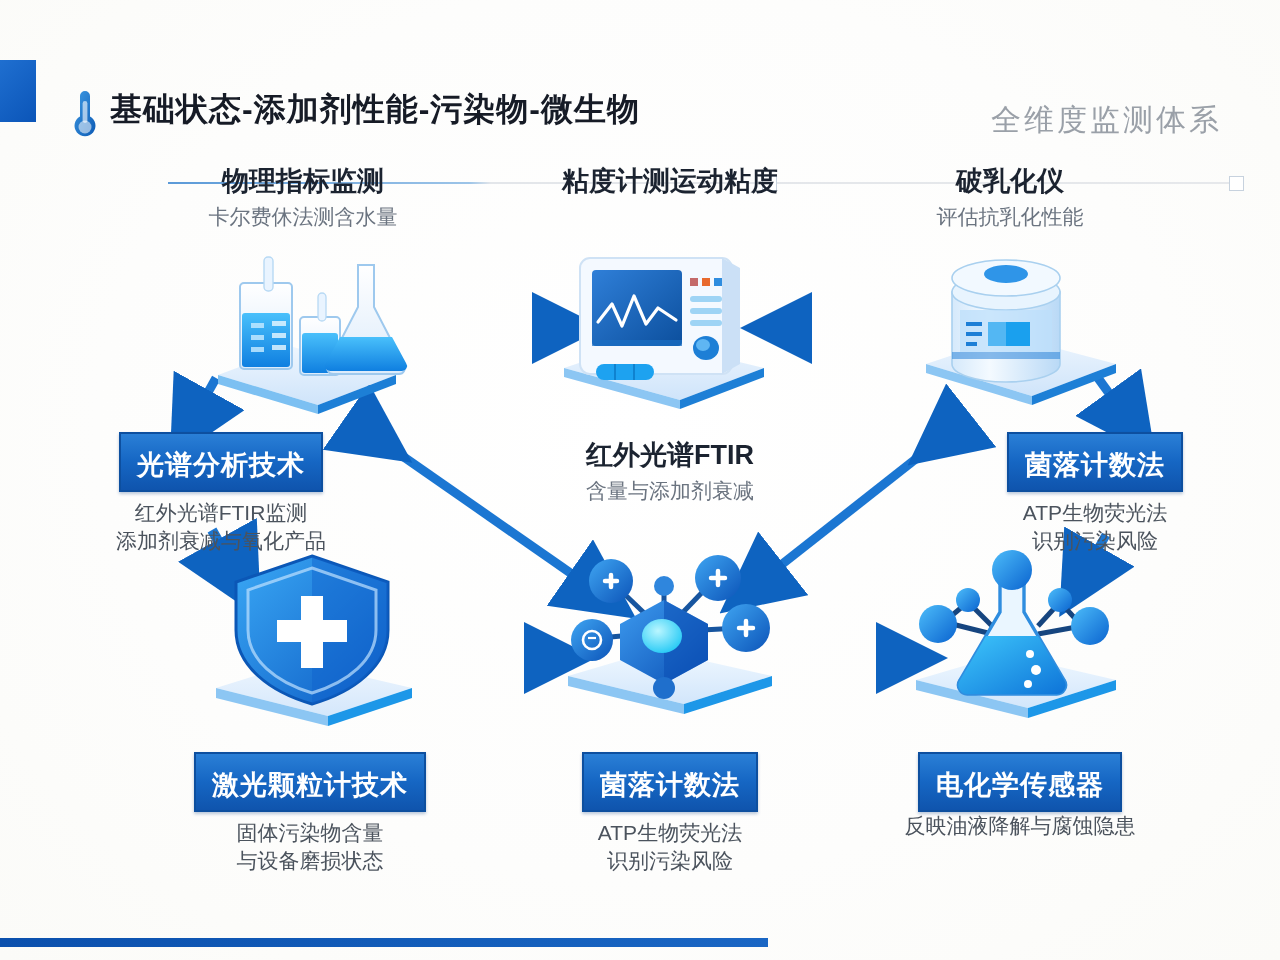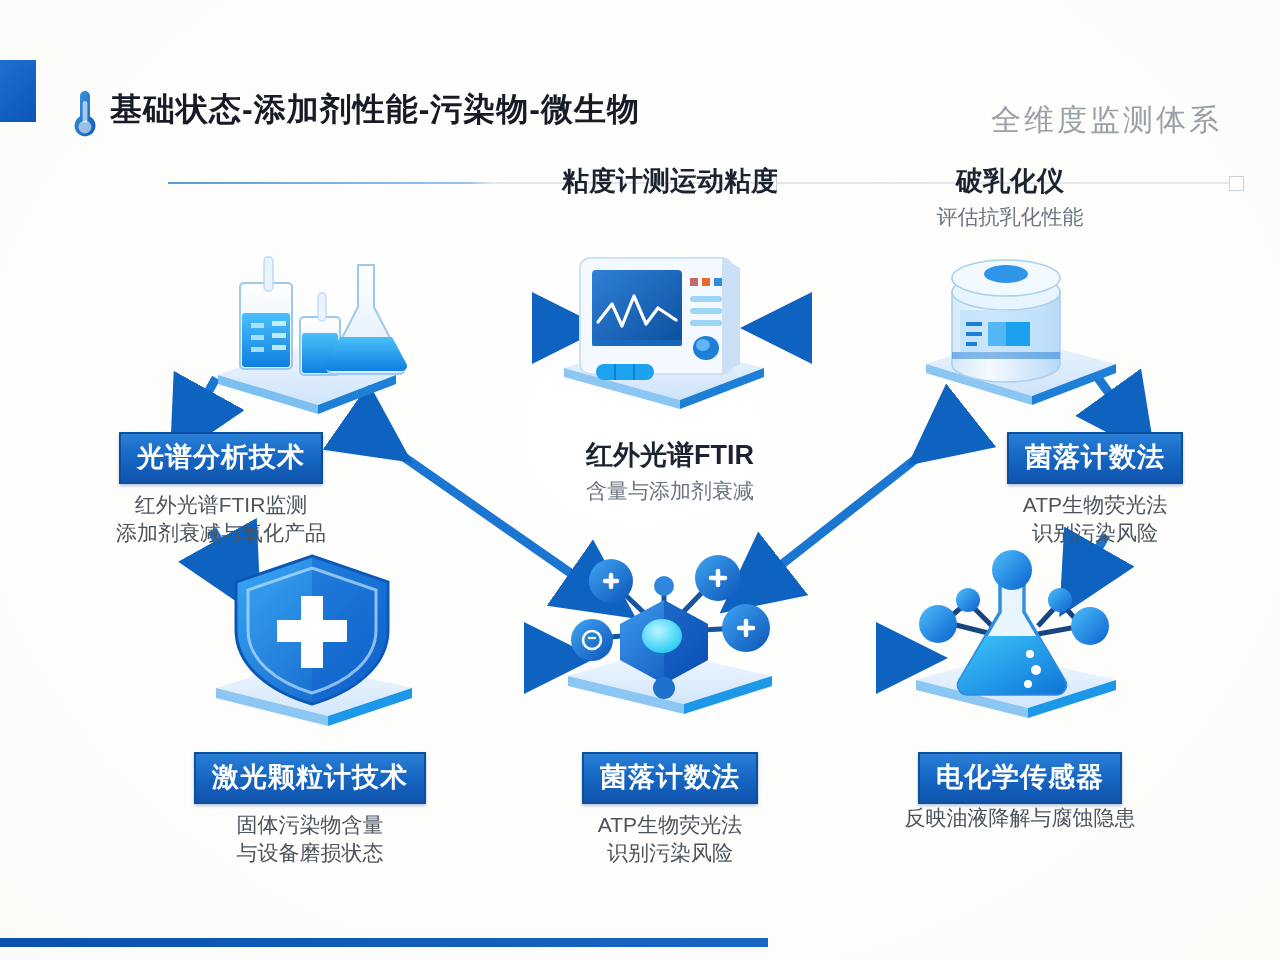"物理指标监测" div.node { html: none -> <div> <div>物理指标监测</div> <div>卡尔费休法测含水量</div> </div> }
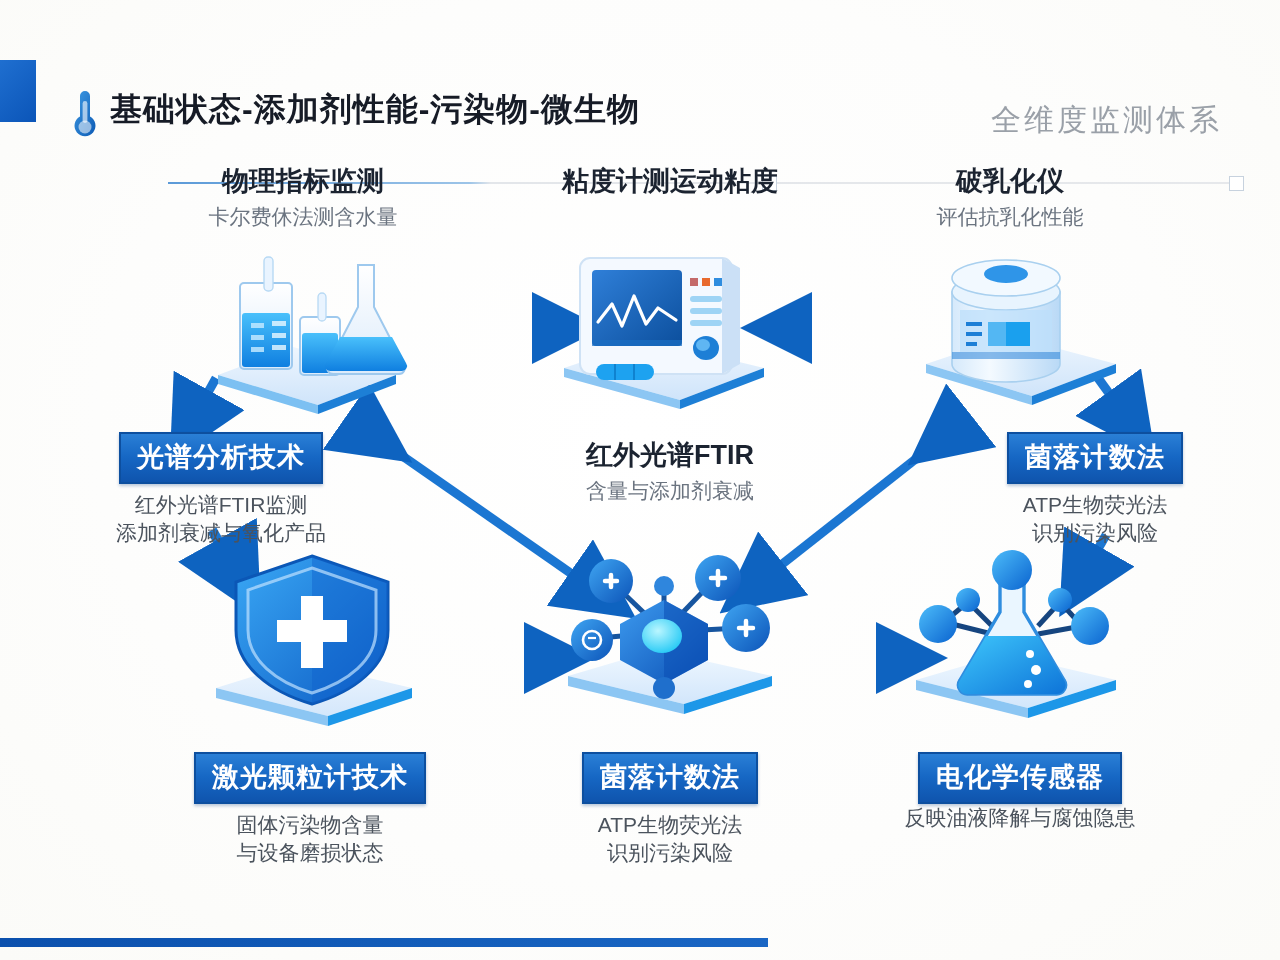"光谱分析技术" .badge { padding: 5px 16px 7px 16px -> 13px 16px 7px 16px }
